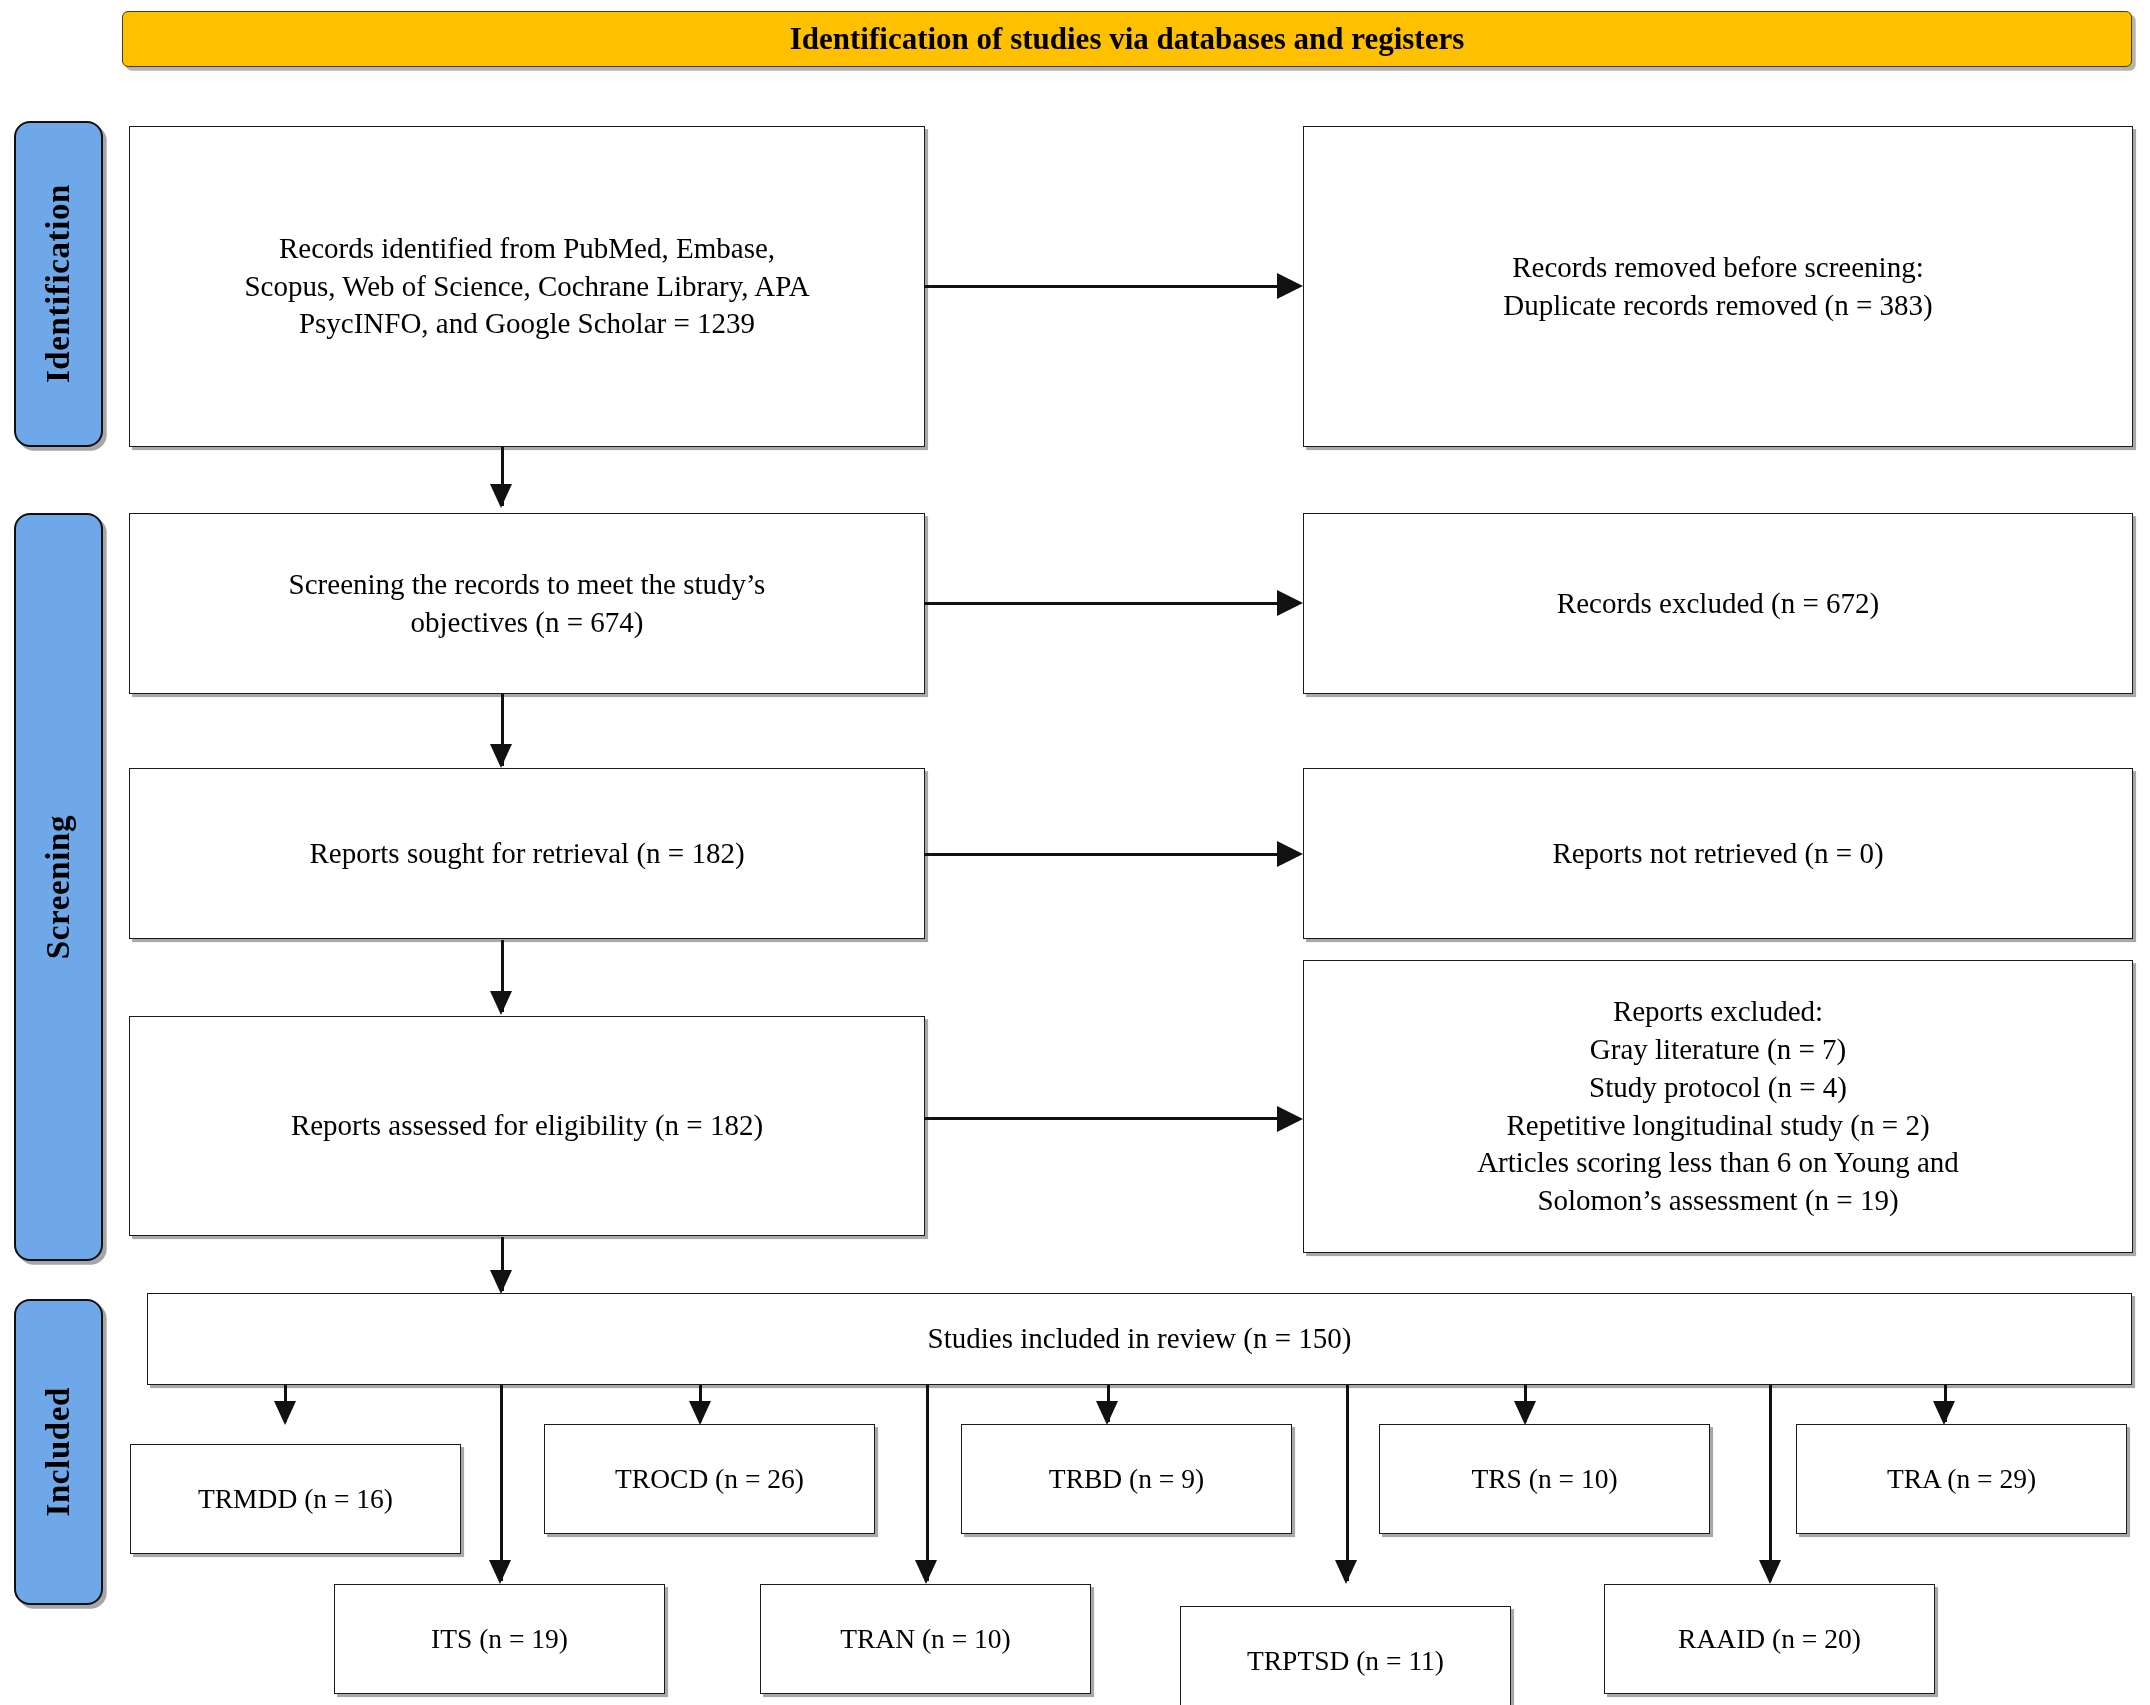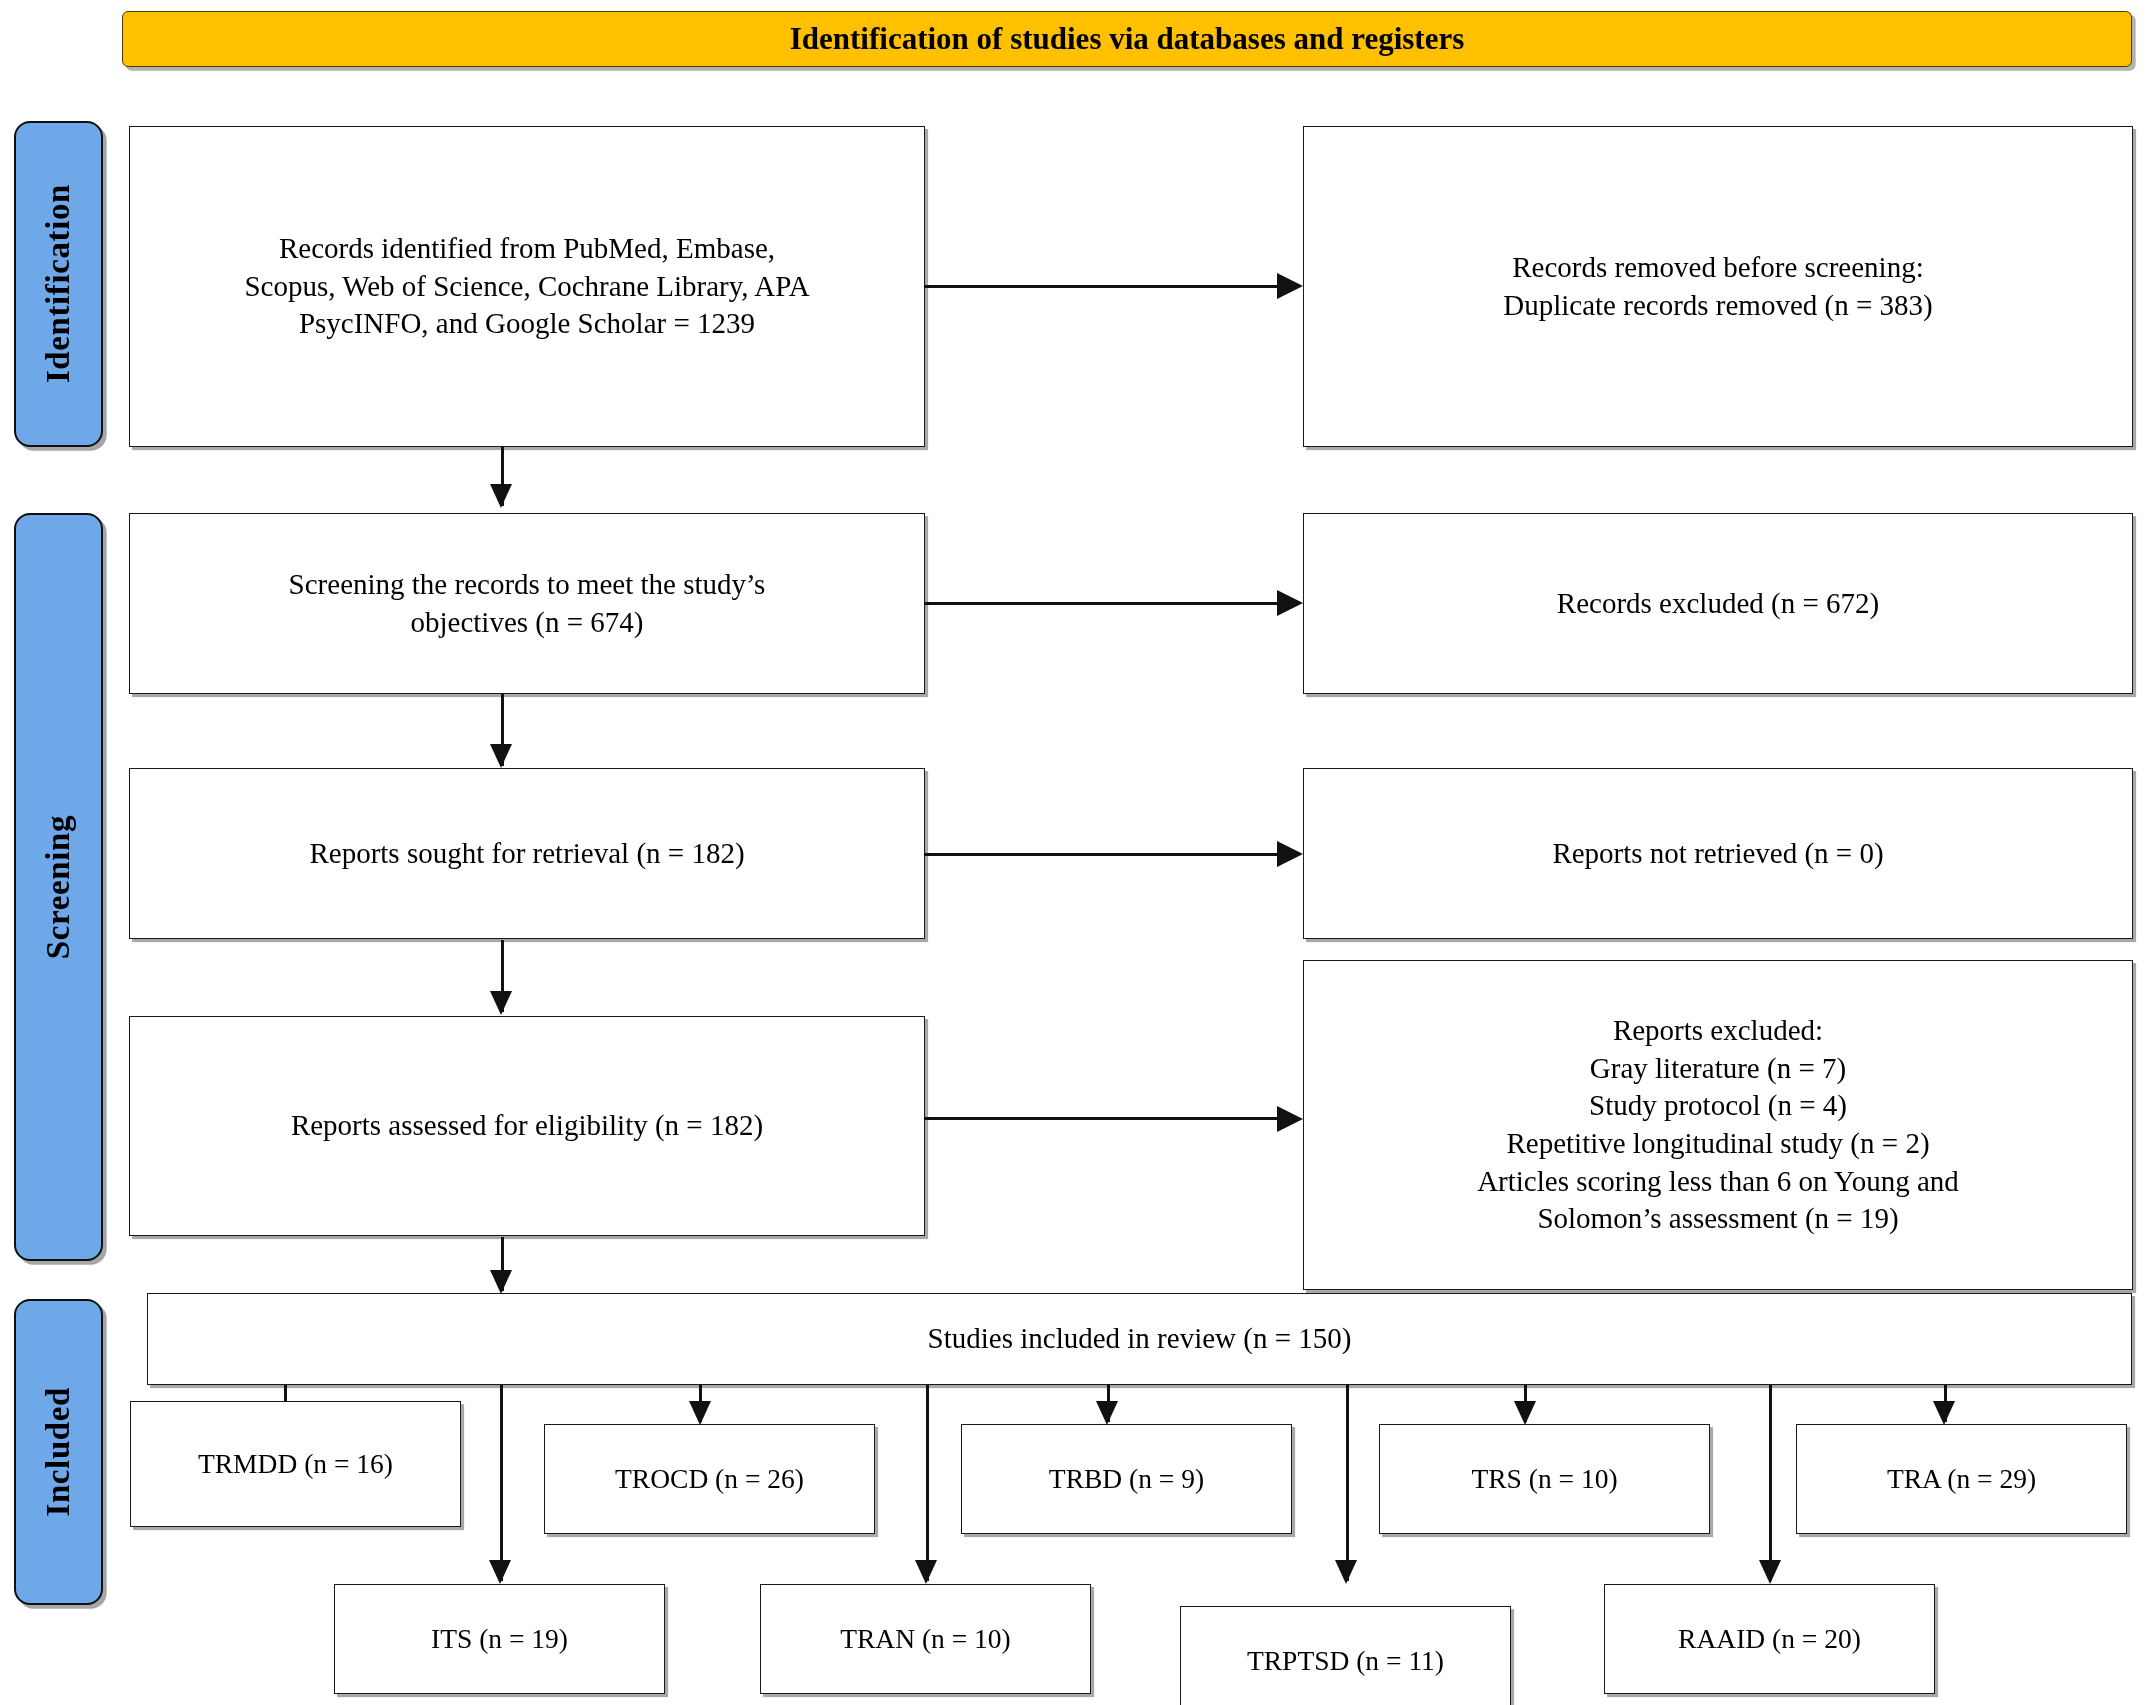"Reports excluded:" div.box { height: 330px -> 293px }
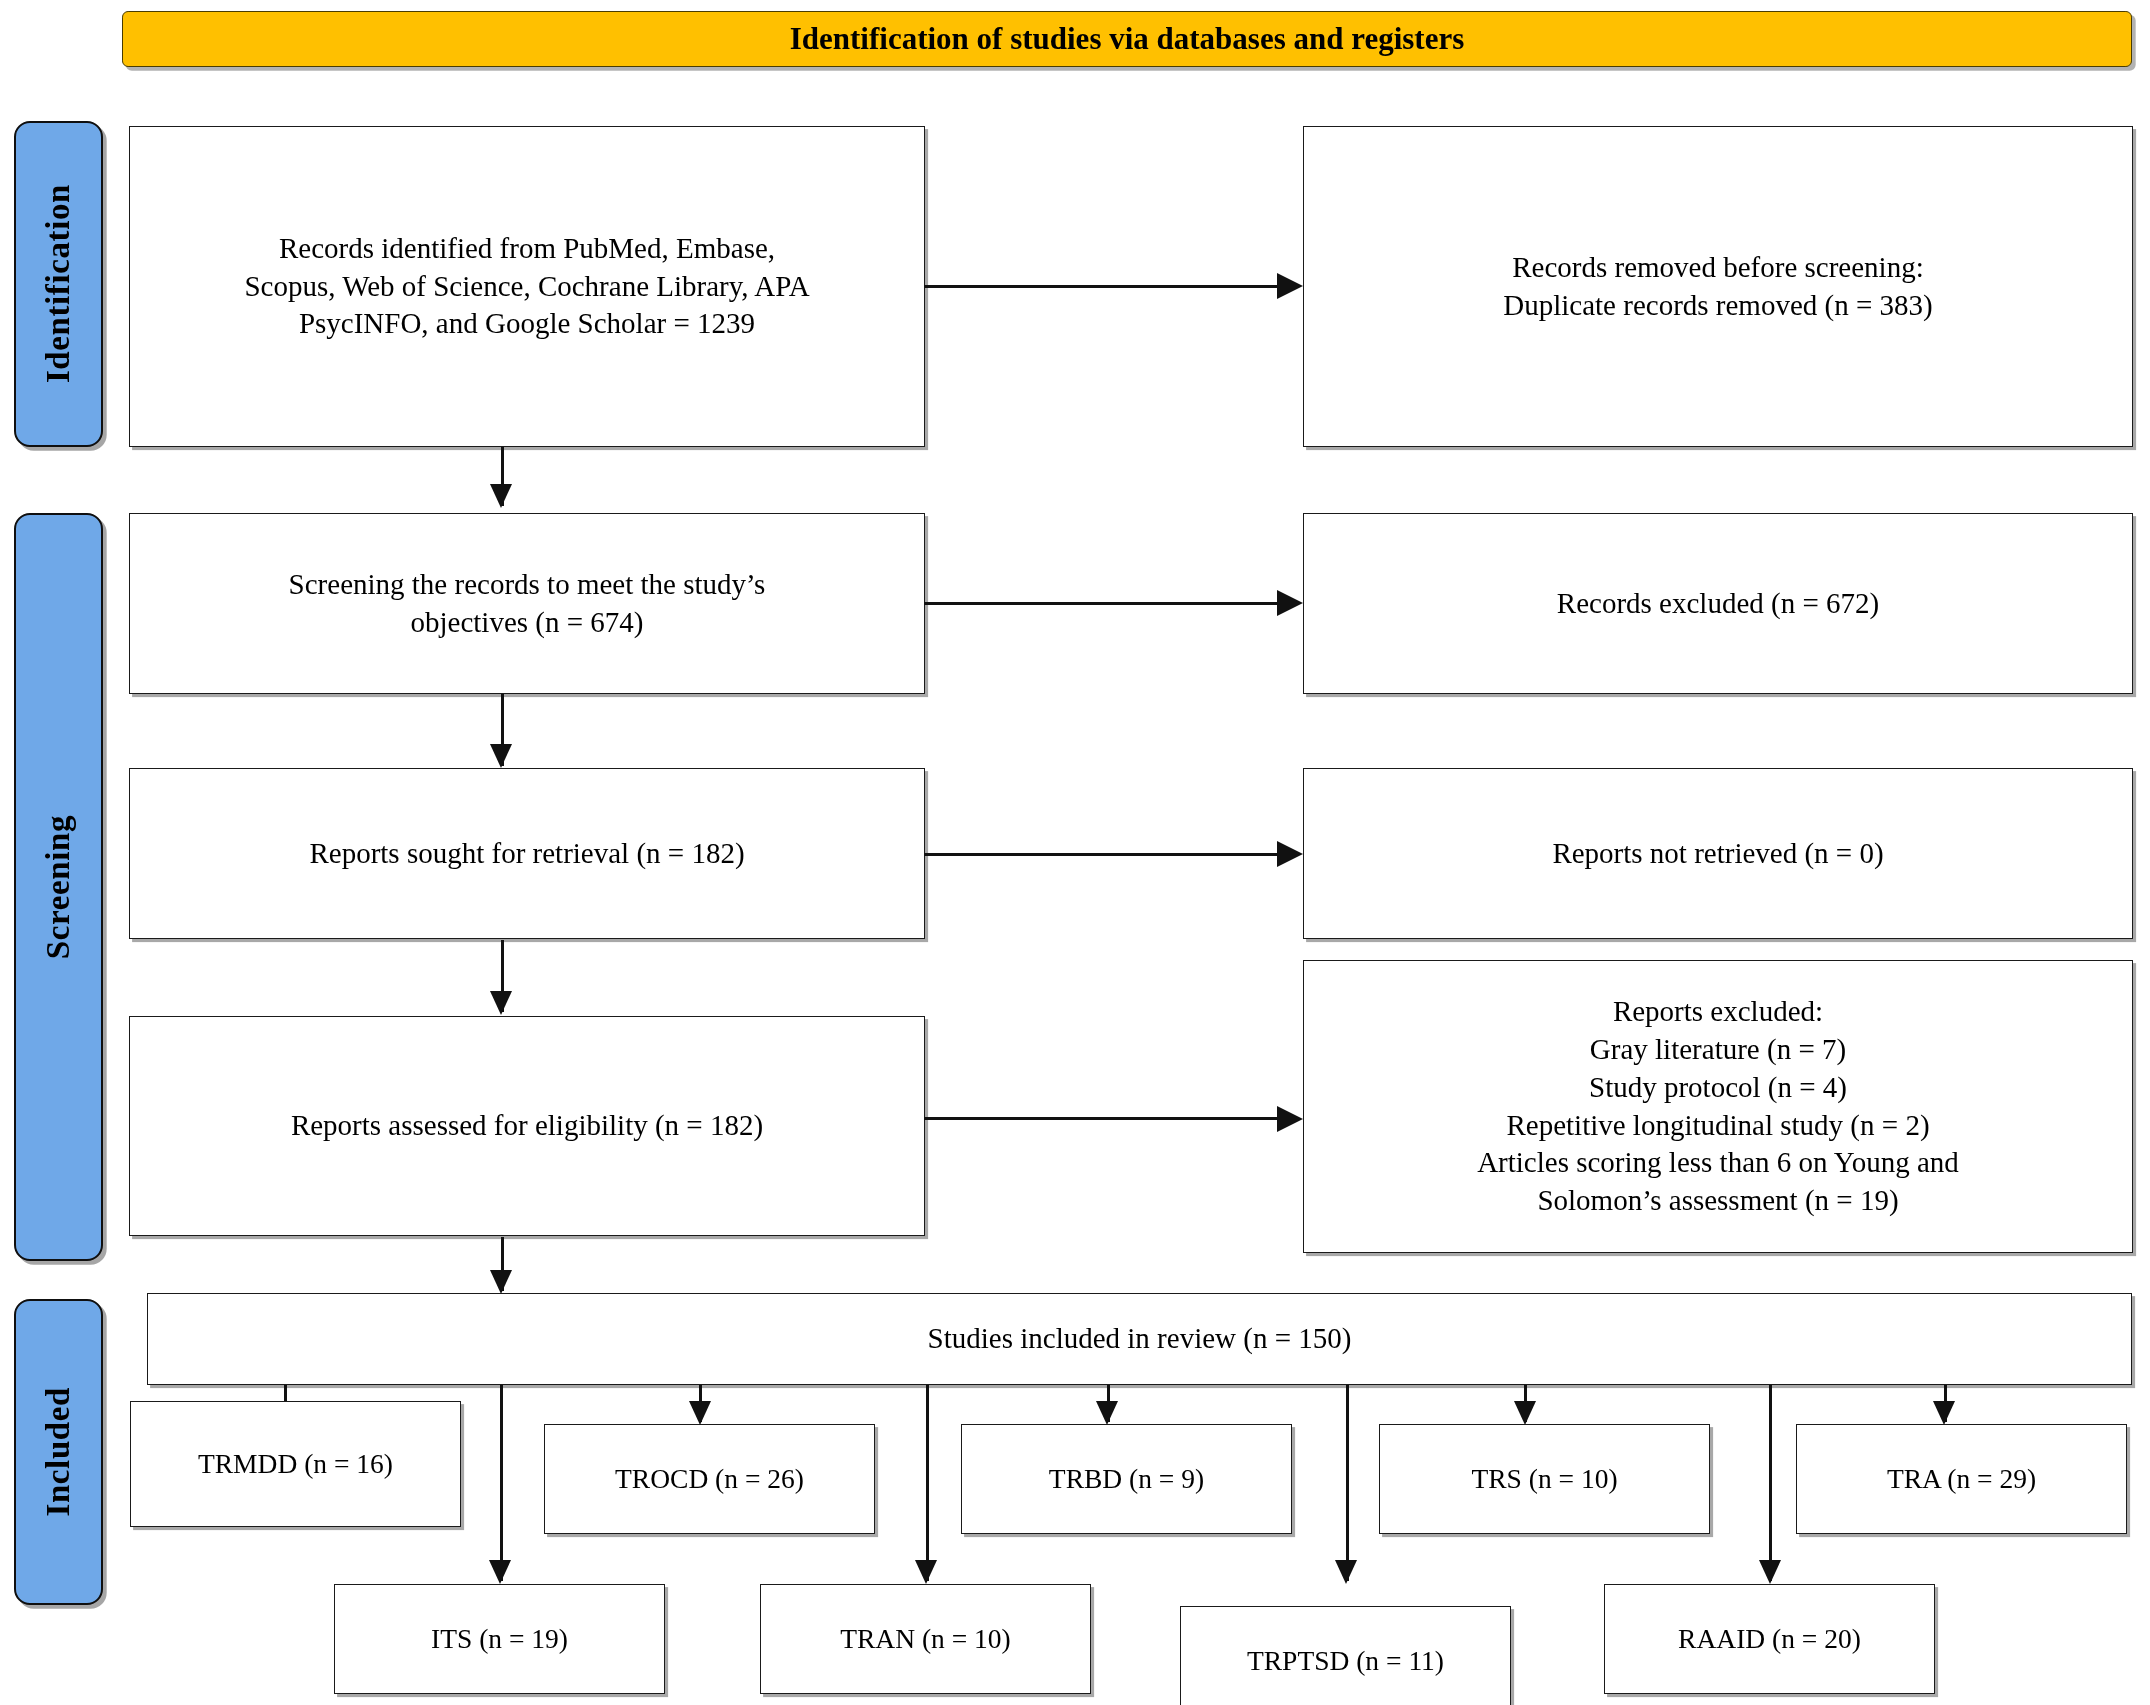"TRMDD (n = 16)" div.box { height: 126px -> 110px; top: 1401px -> 1444px }
